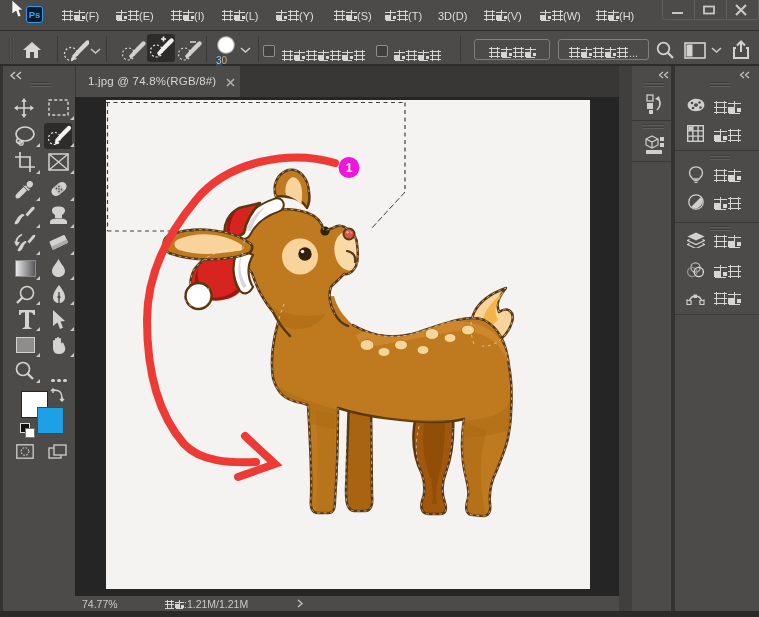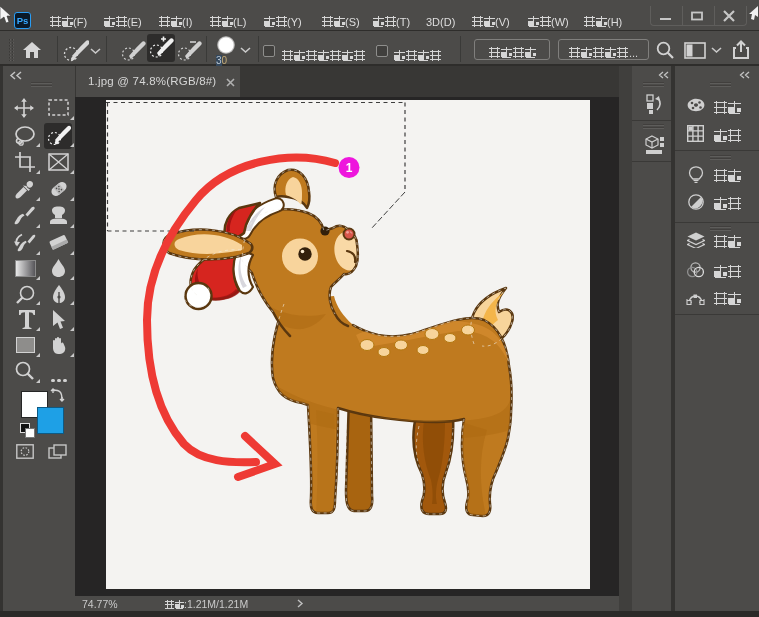"Ps" div.abs { left: 0 -> 12px; margin-top: 6px -> none }
